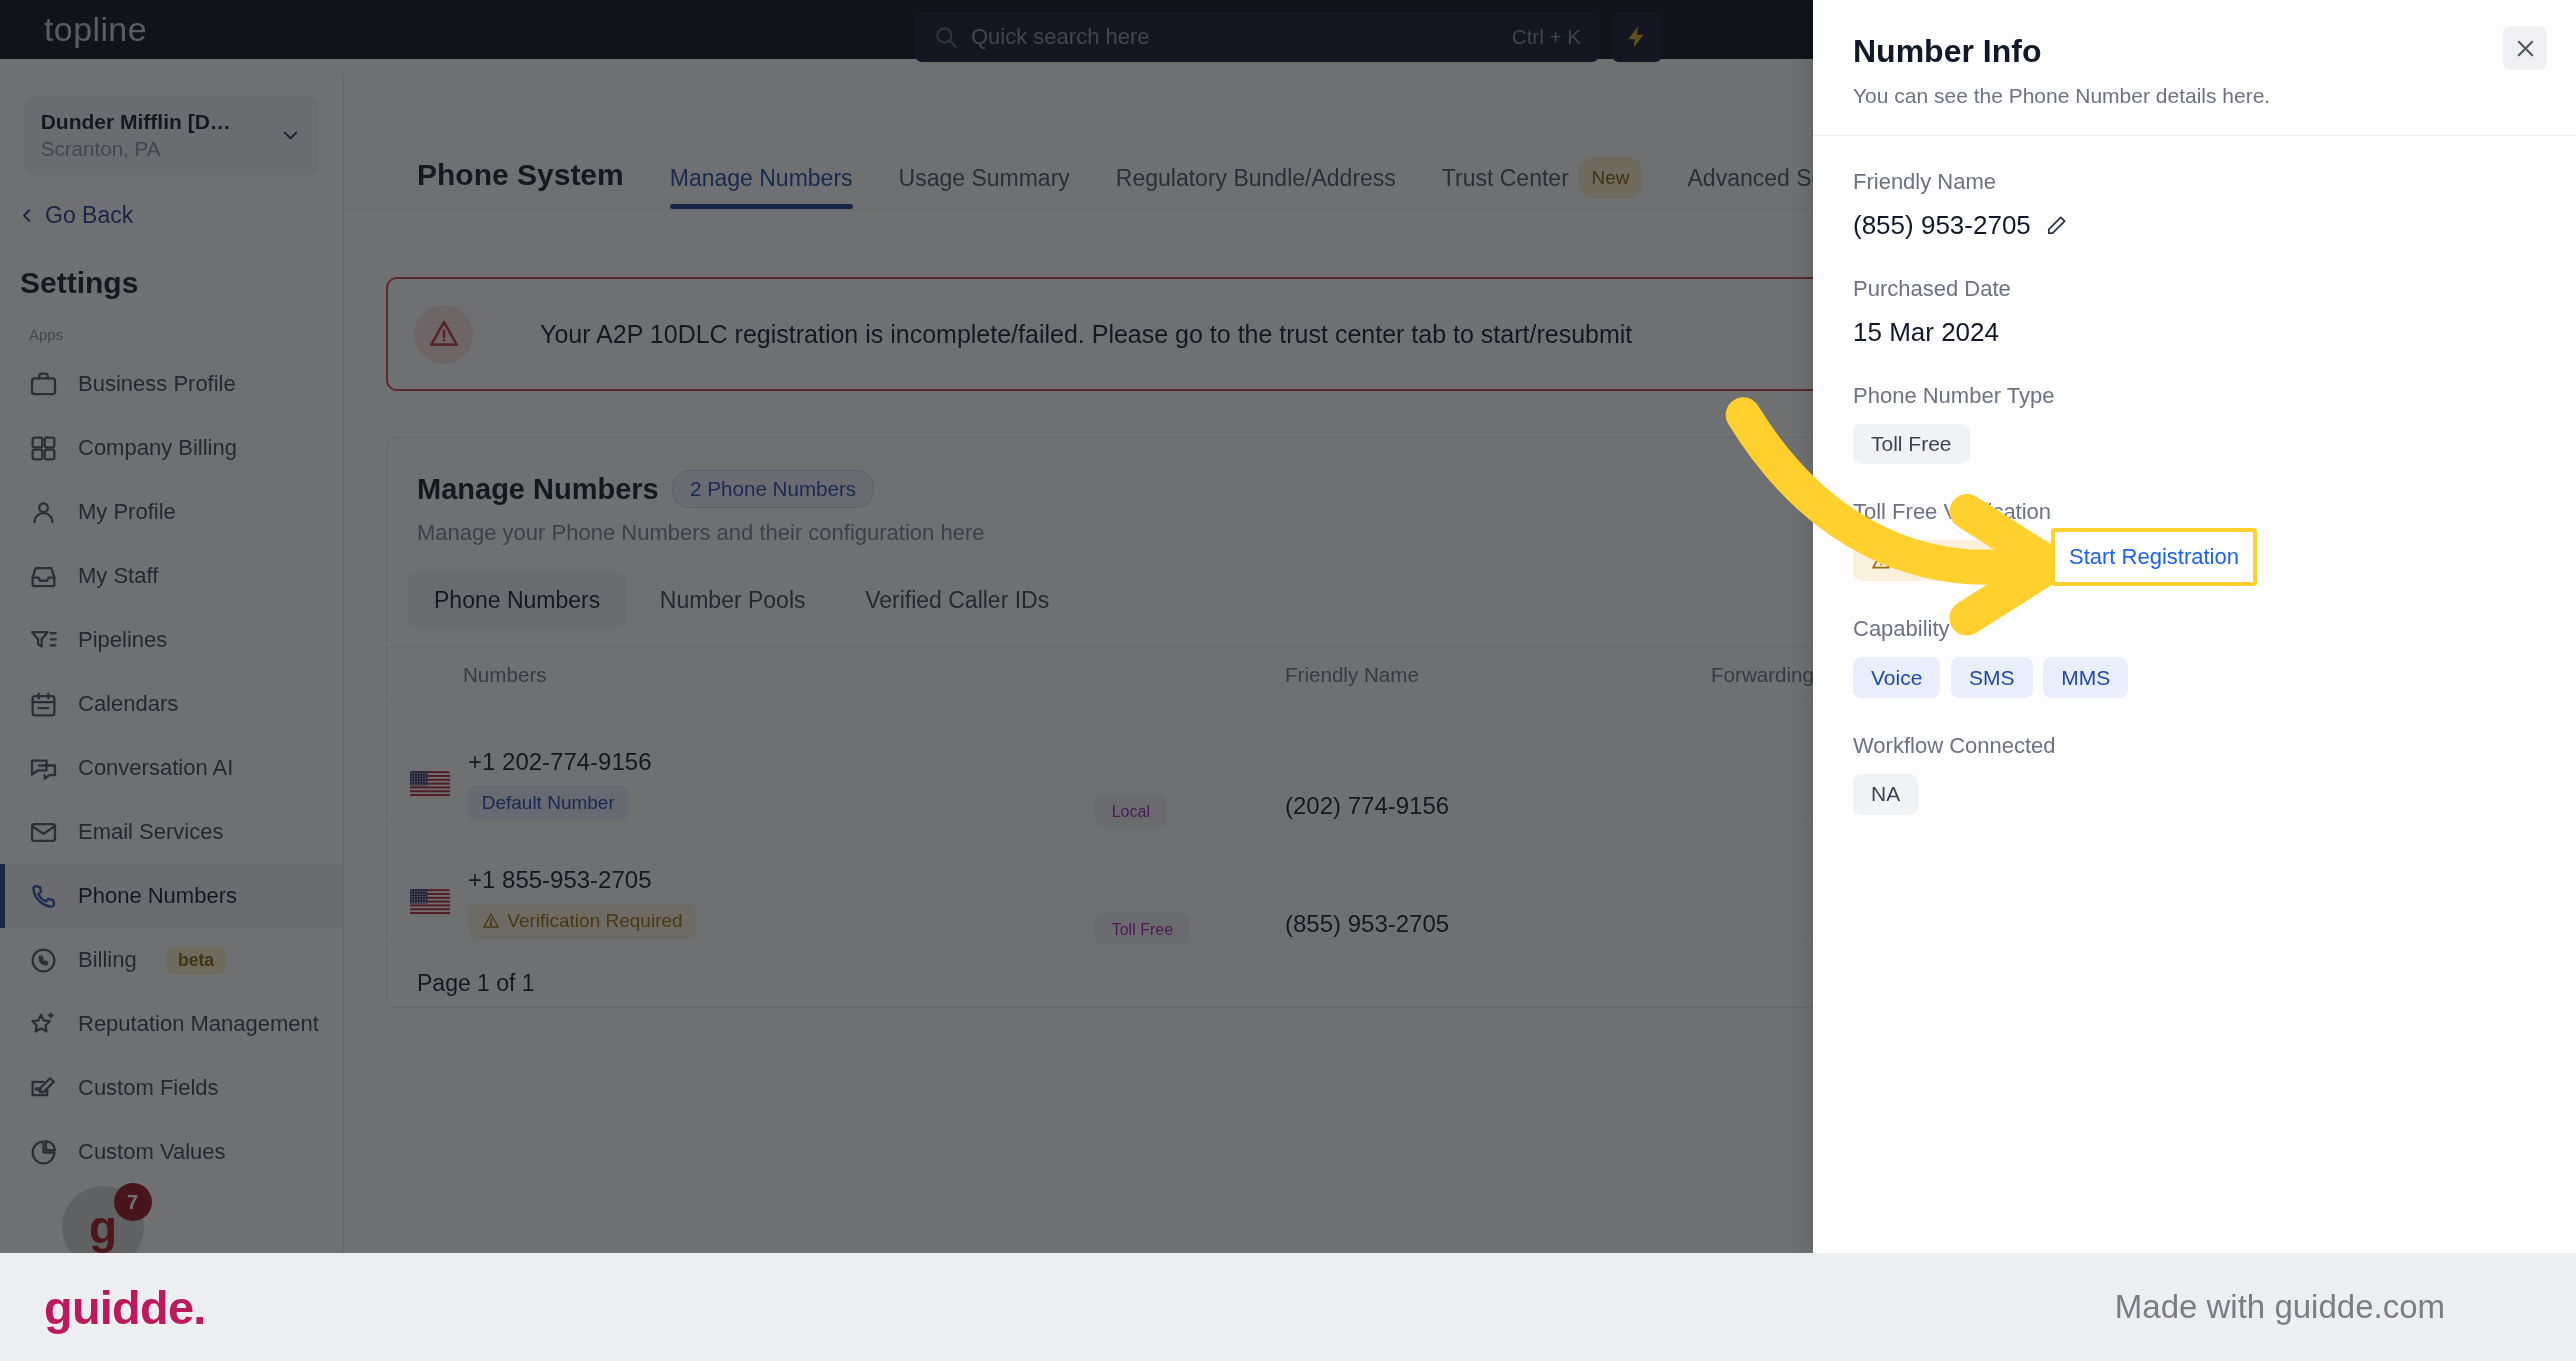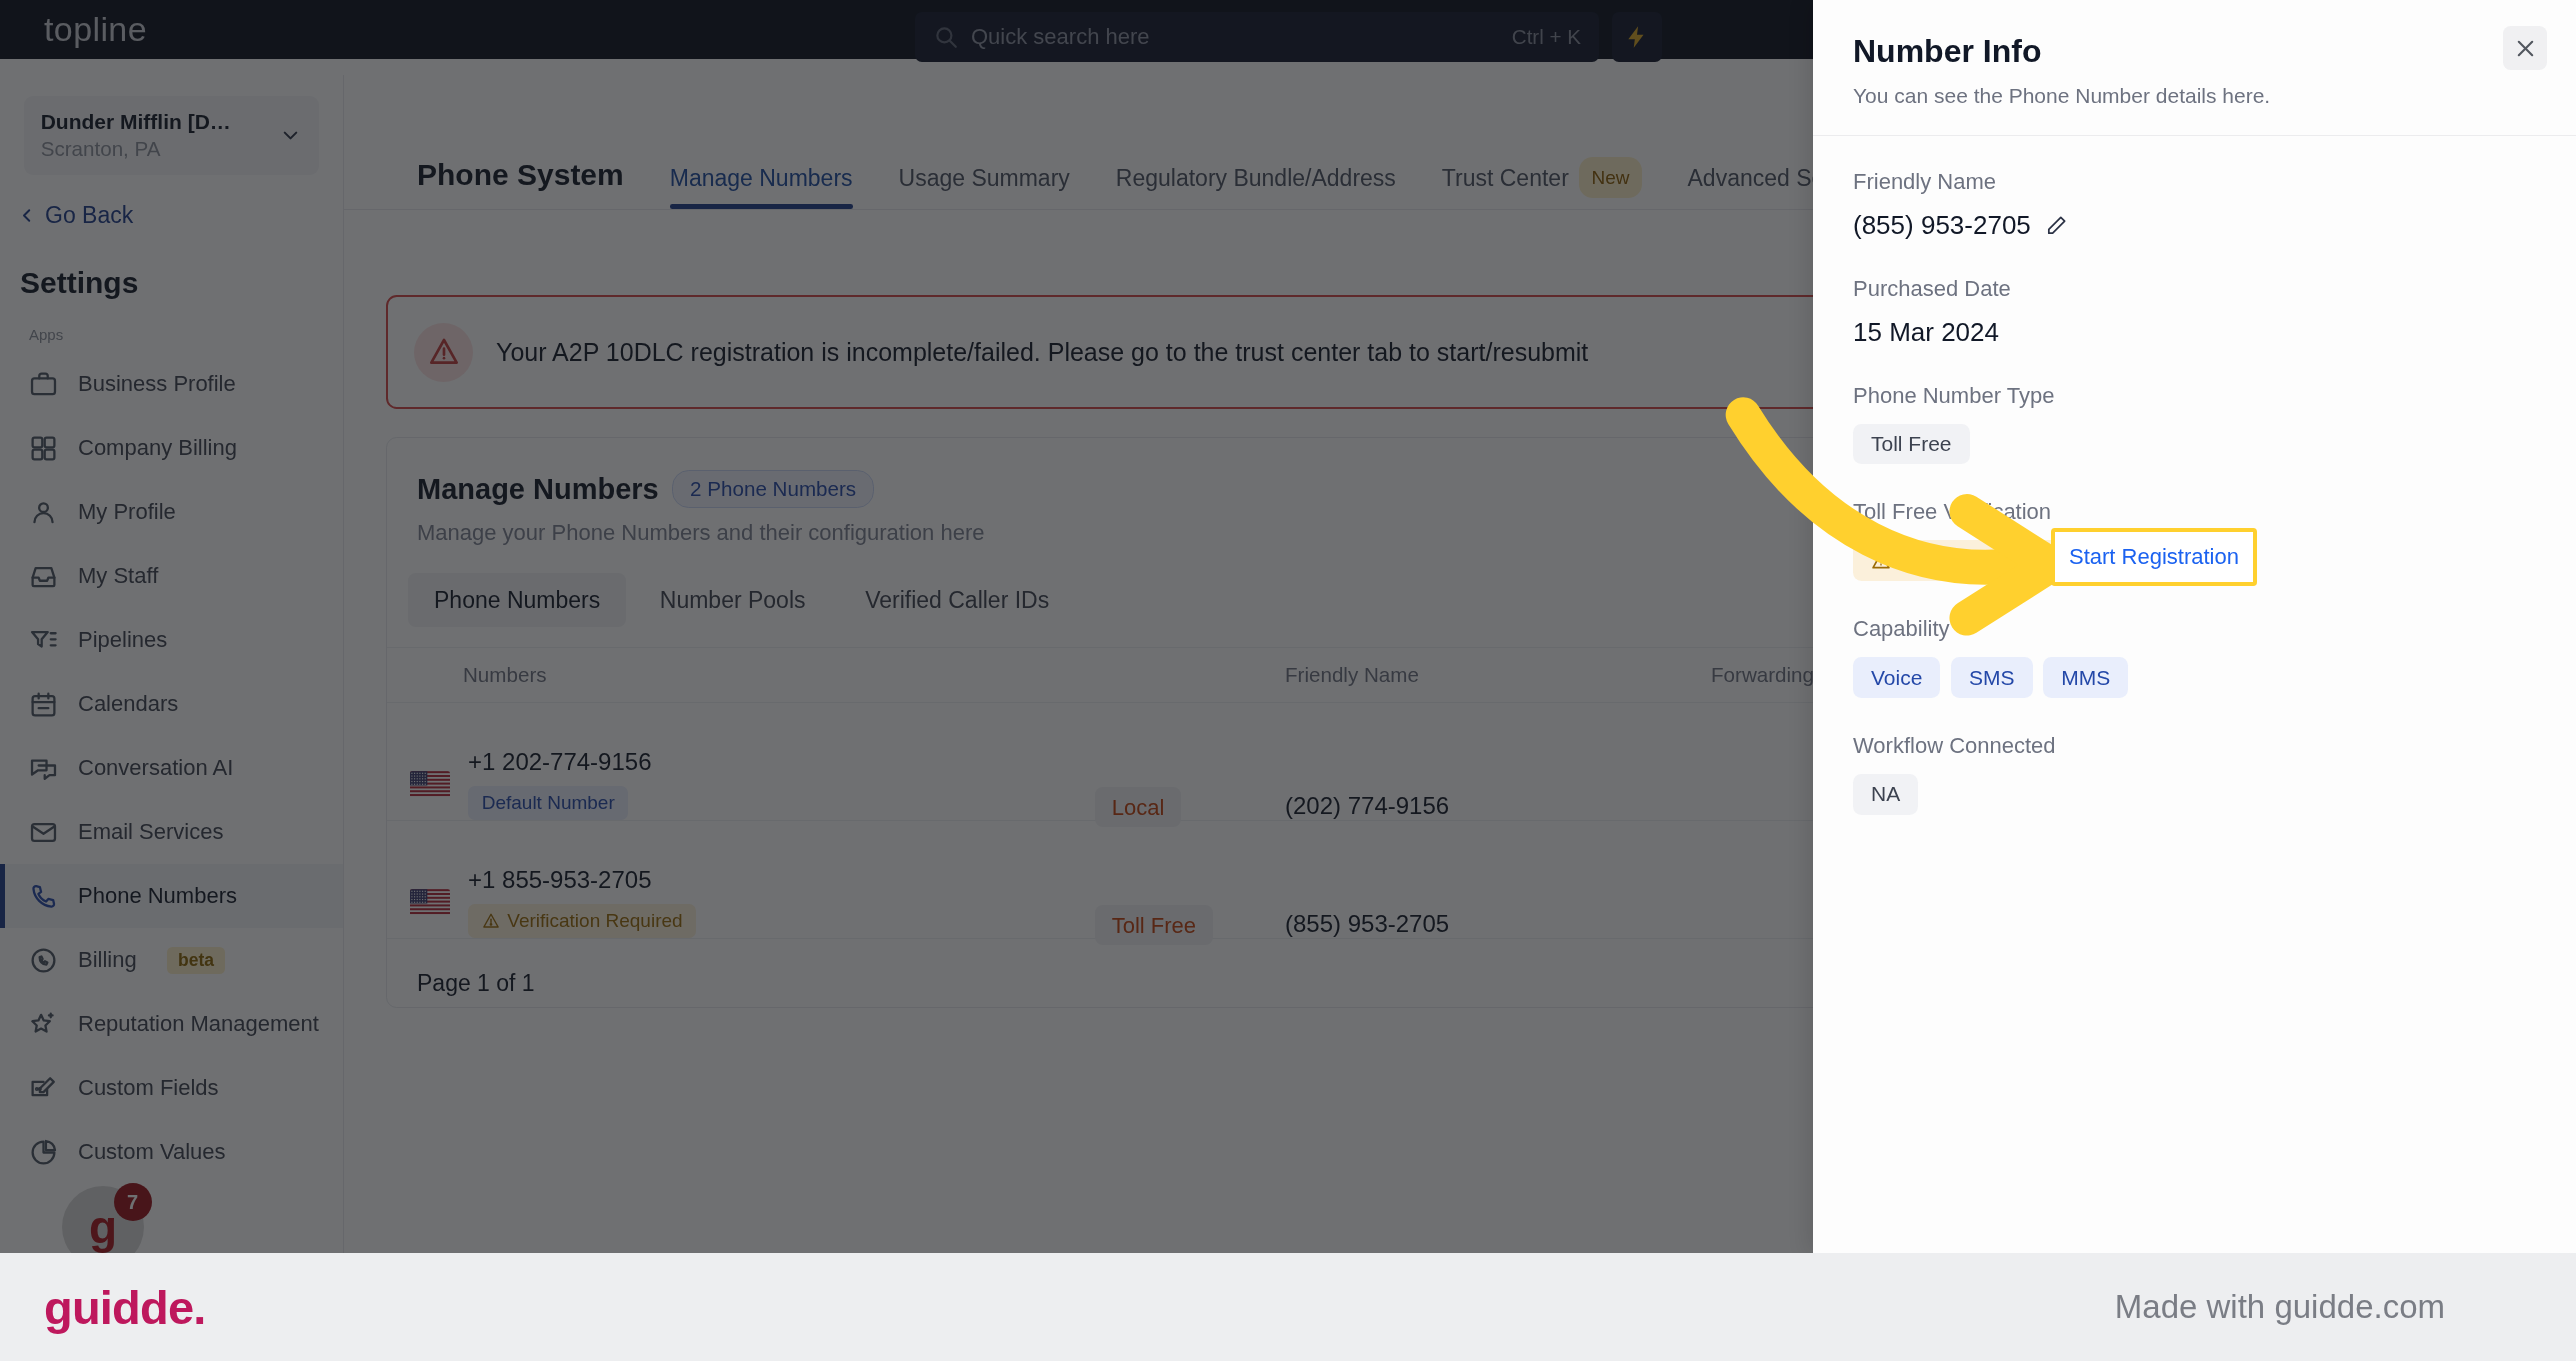"Your A2P 10DLC registration is" .alert { gap: none -> 44px; top: 220px -> 202px }
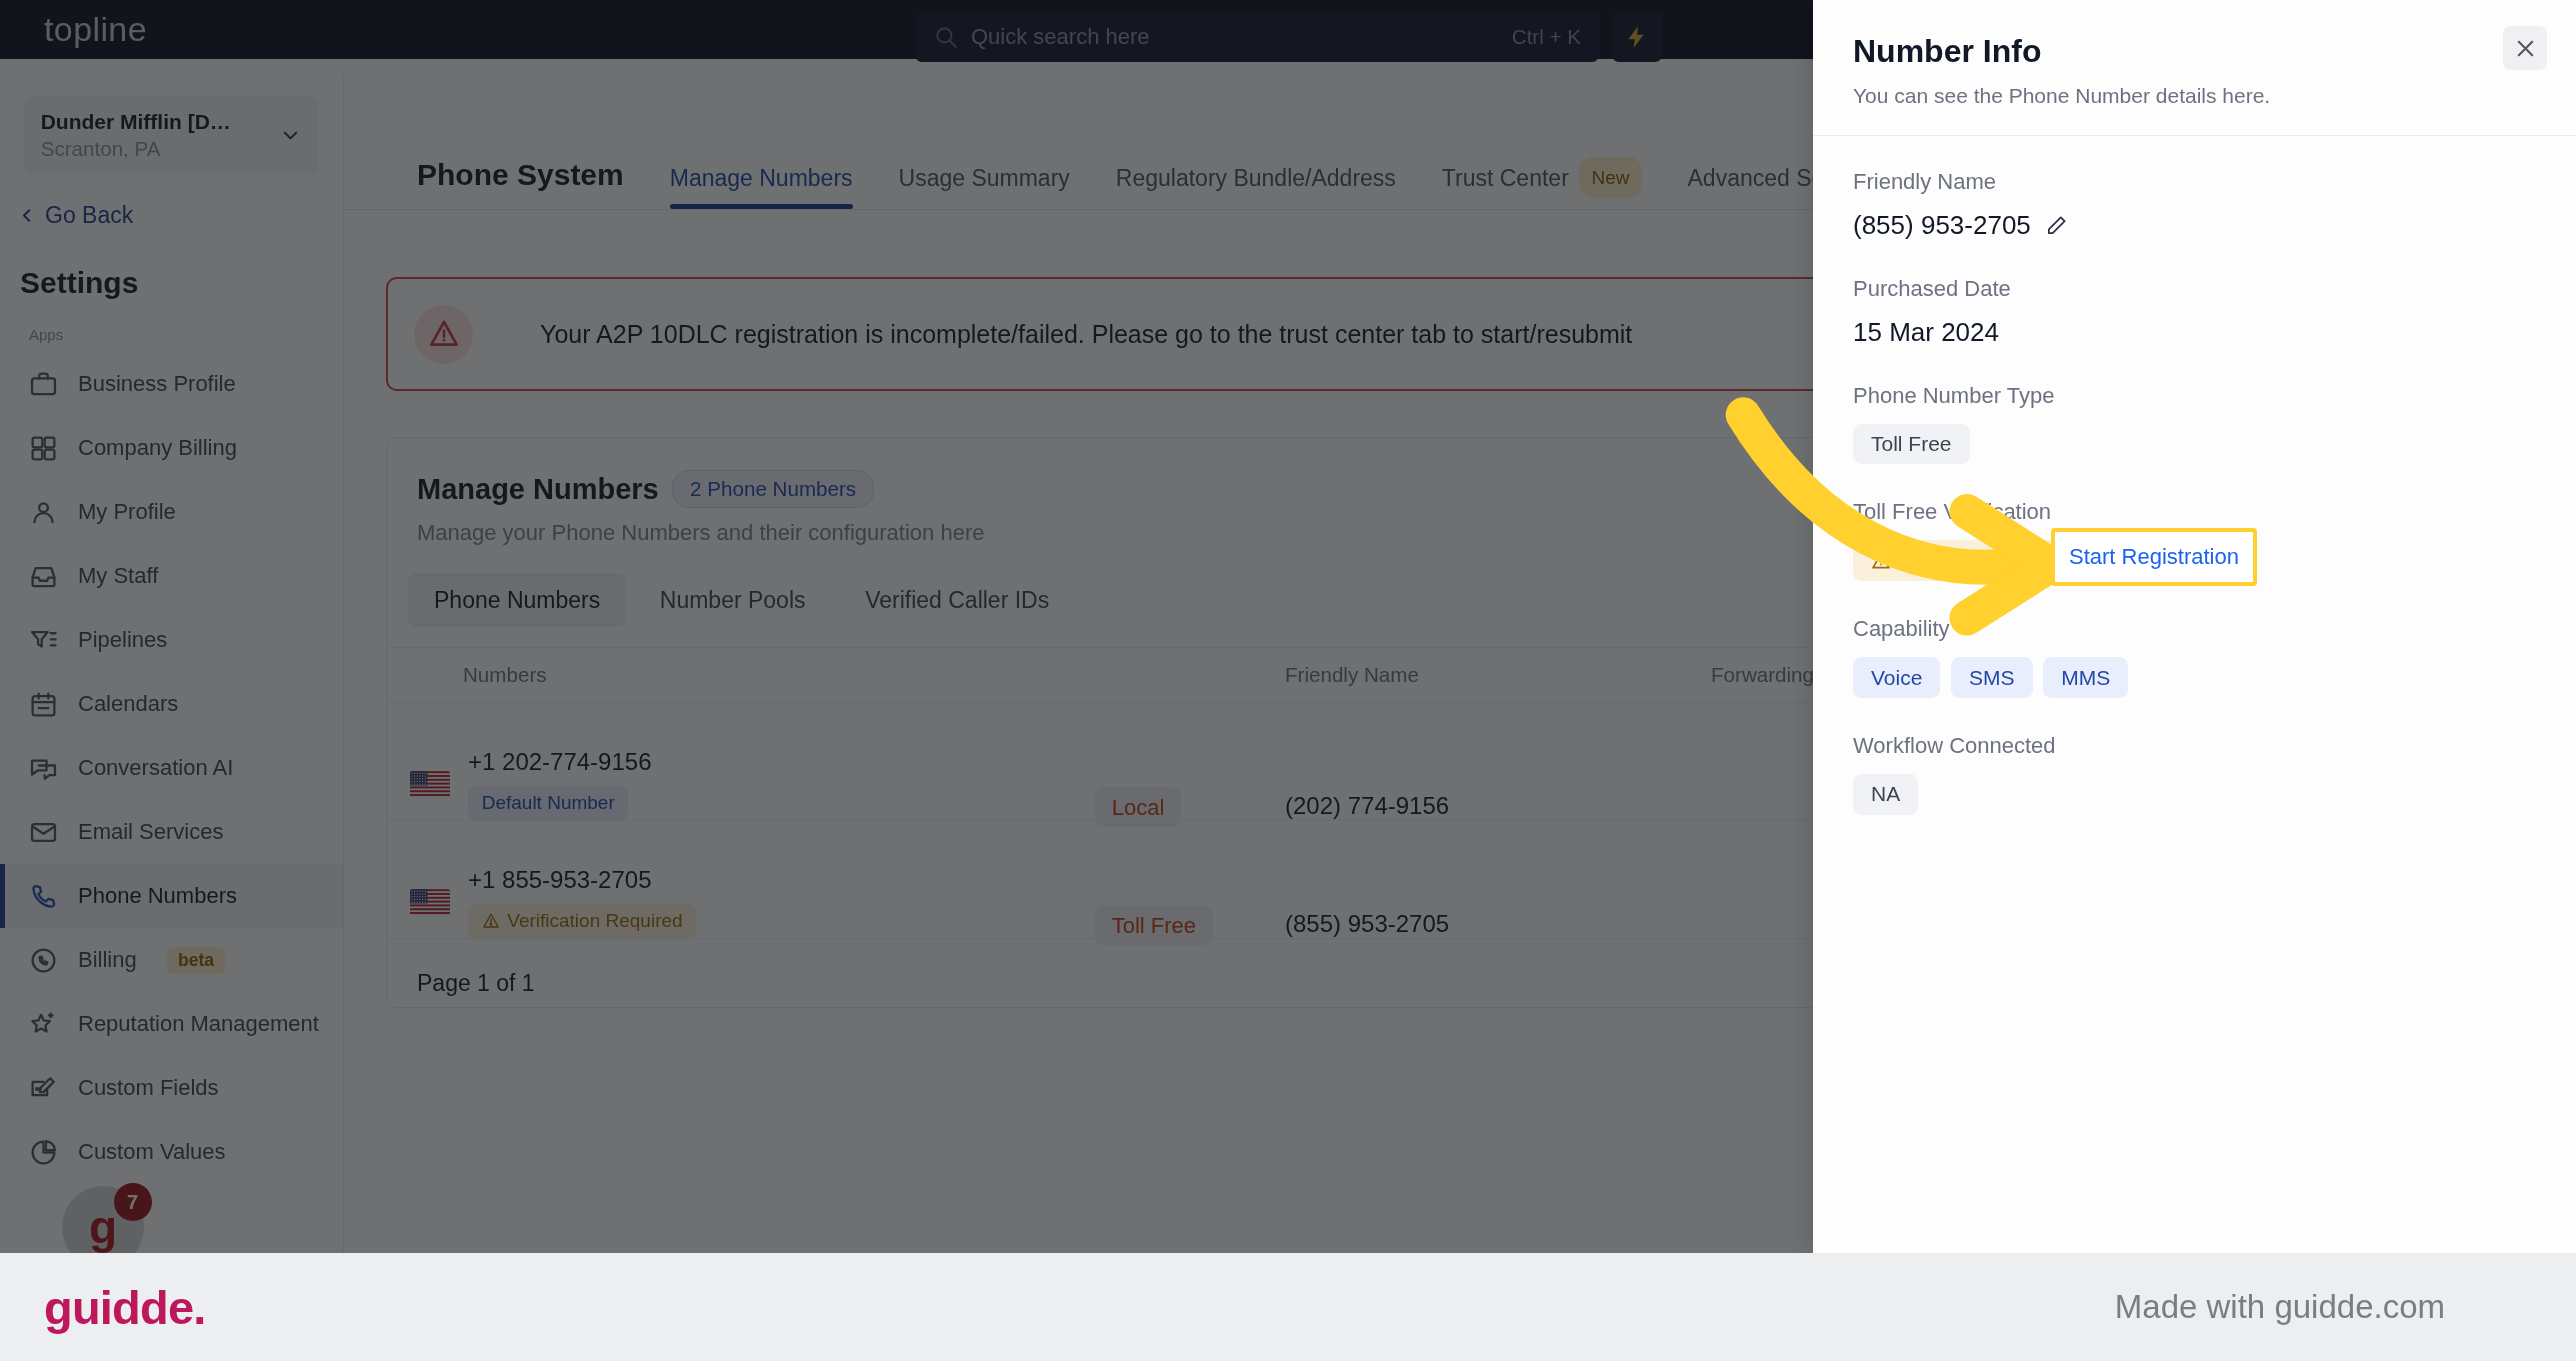"Local" .type-pill { color: #c2410c -> #a21caf; font-size: 22px -> 16px }
